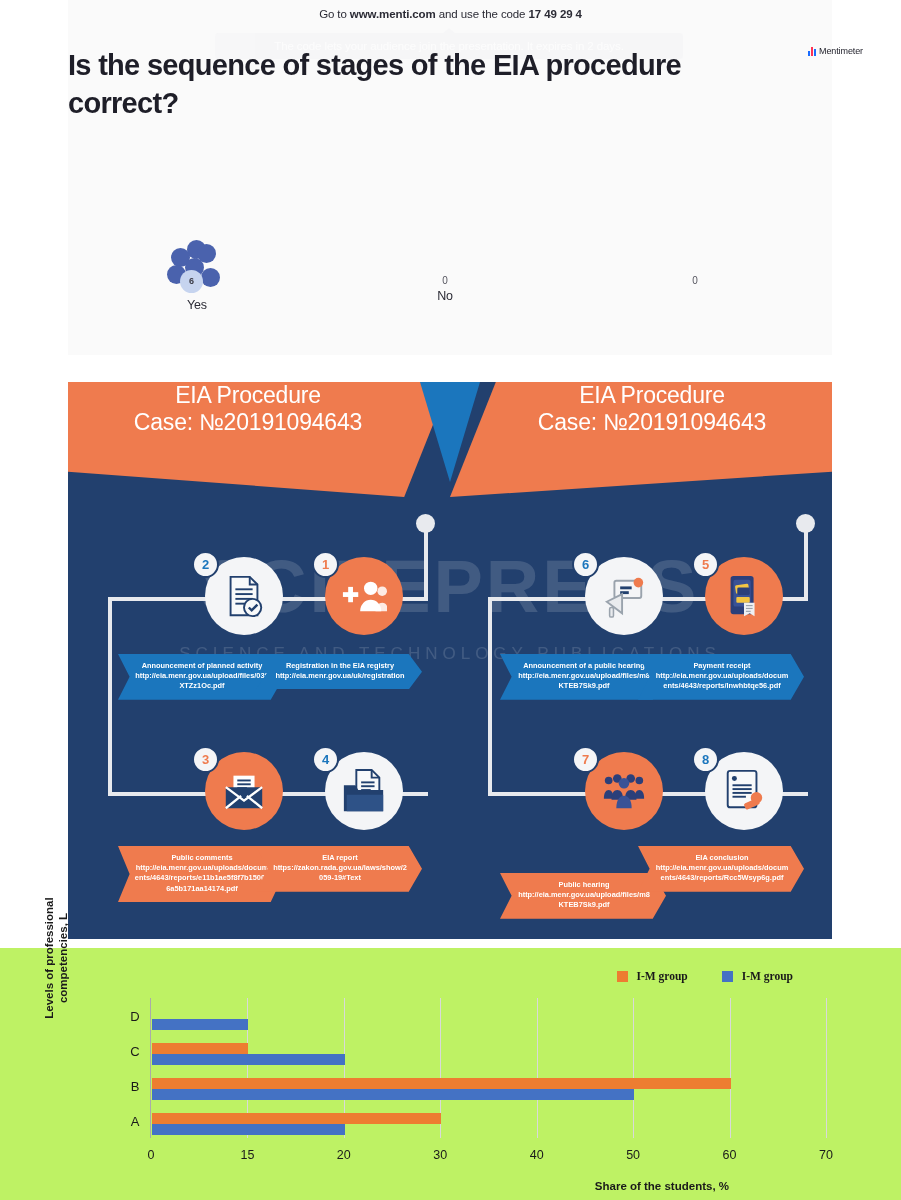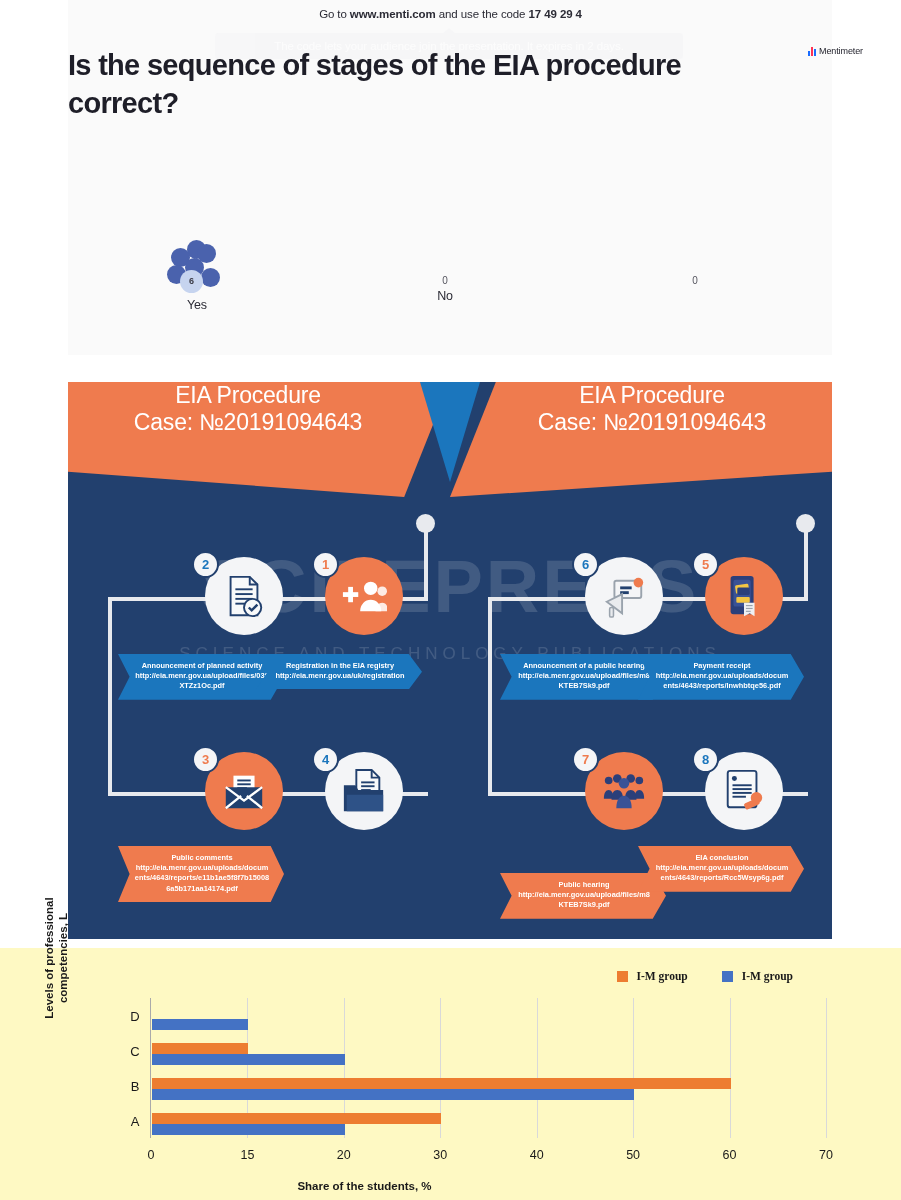"EIA report" div.stage-chip { html: none -> <div> <span>EIA report</span> <span>https://zakon.rada.gov.ua/laws/show/2059-19#Text</span> </div> }
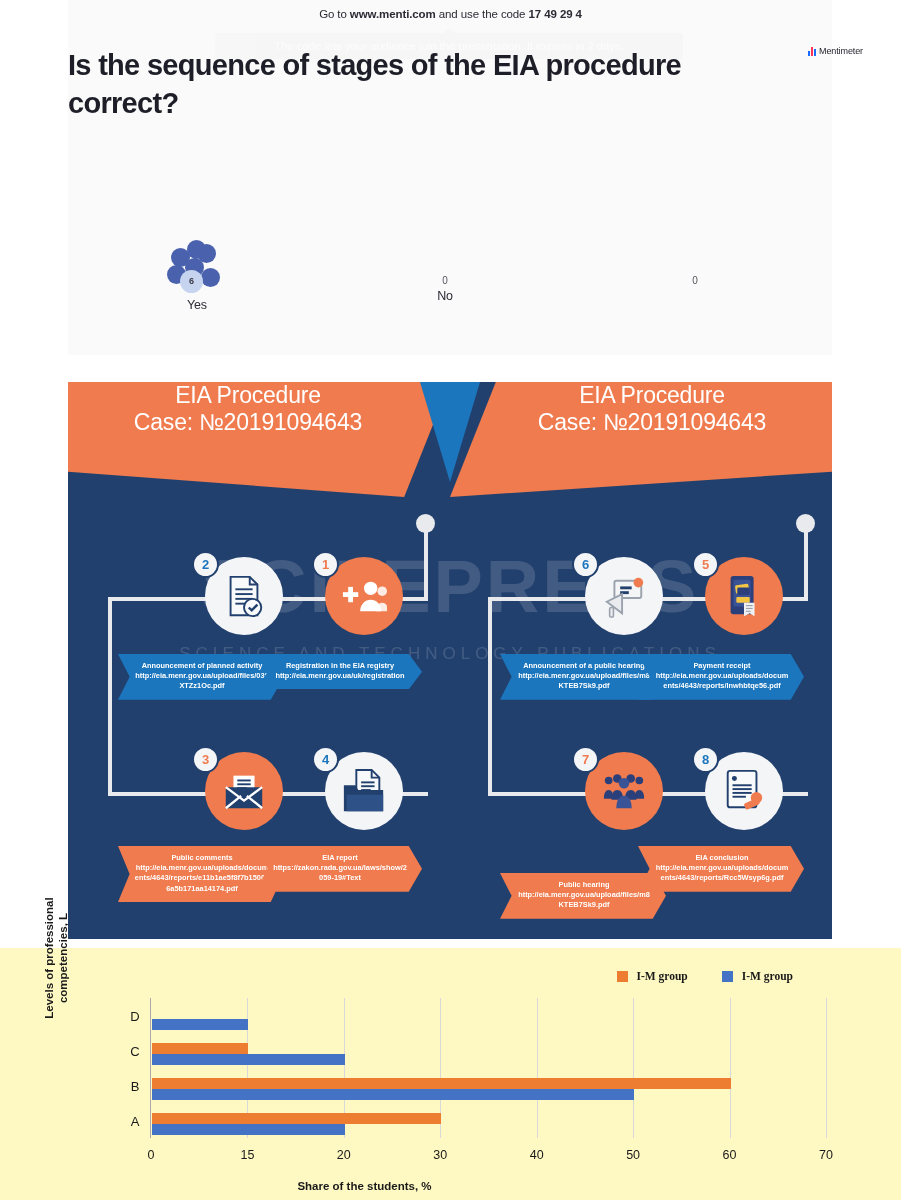"I-M group" #chart-panel { background: #fef9c3 -> #bef264 }
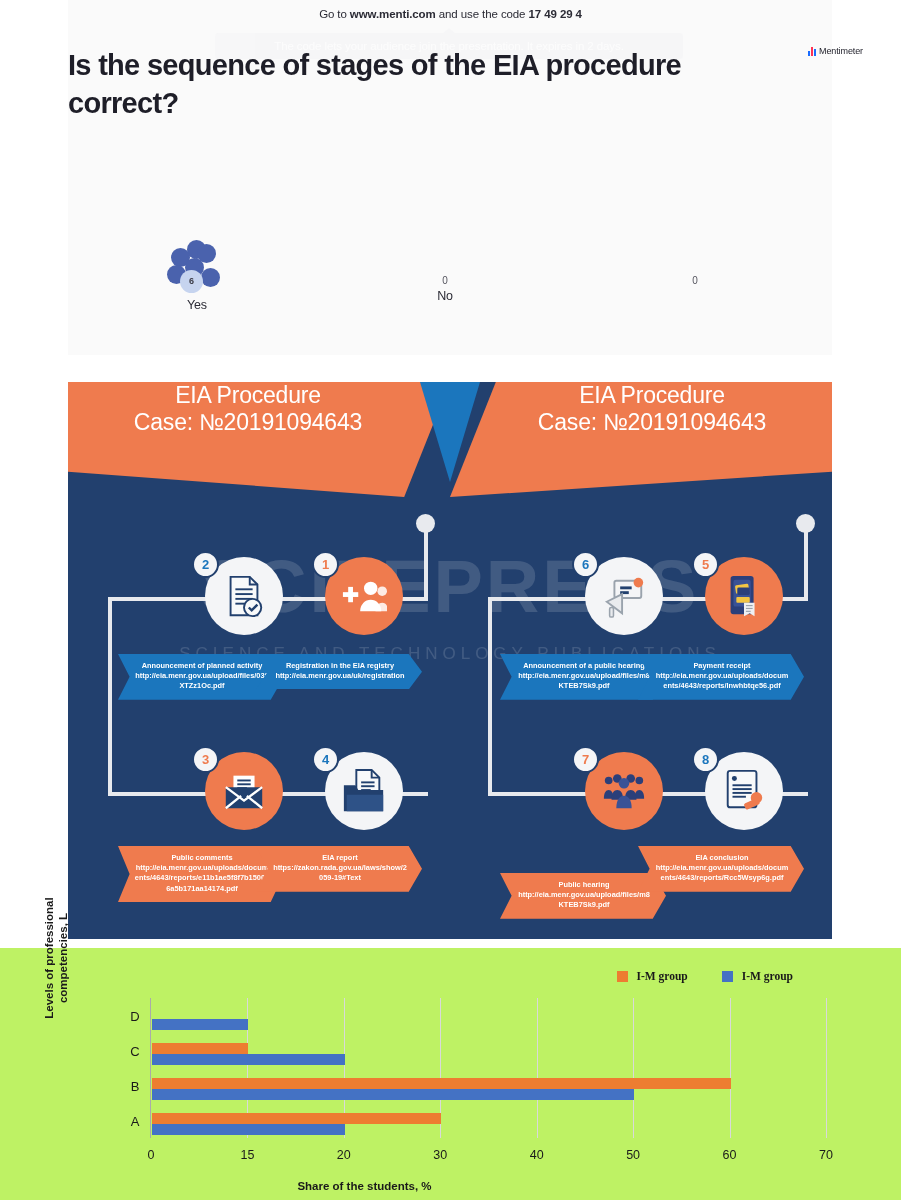"Share of the students, %" #chart-xlabel { text-align: center -> right }
